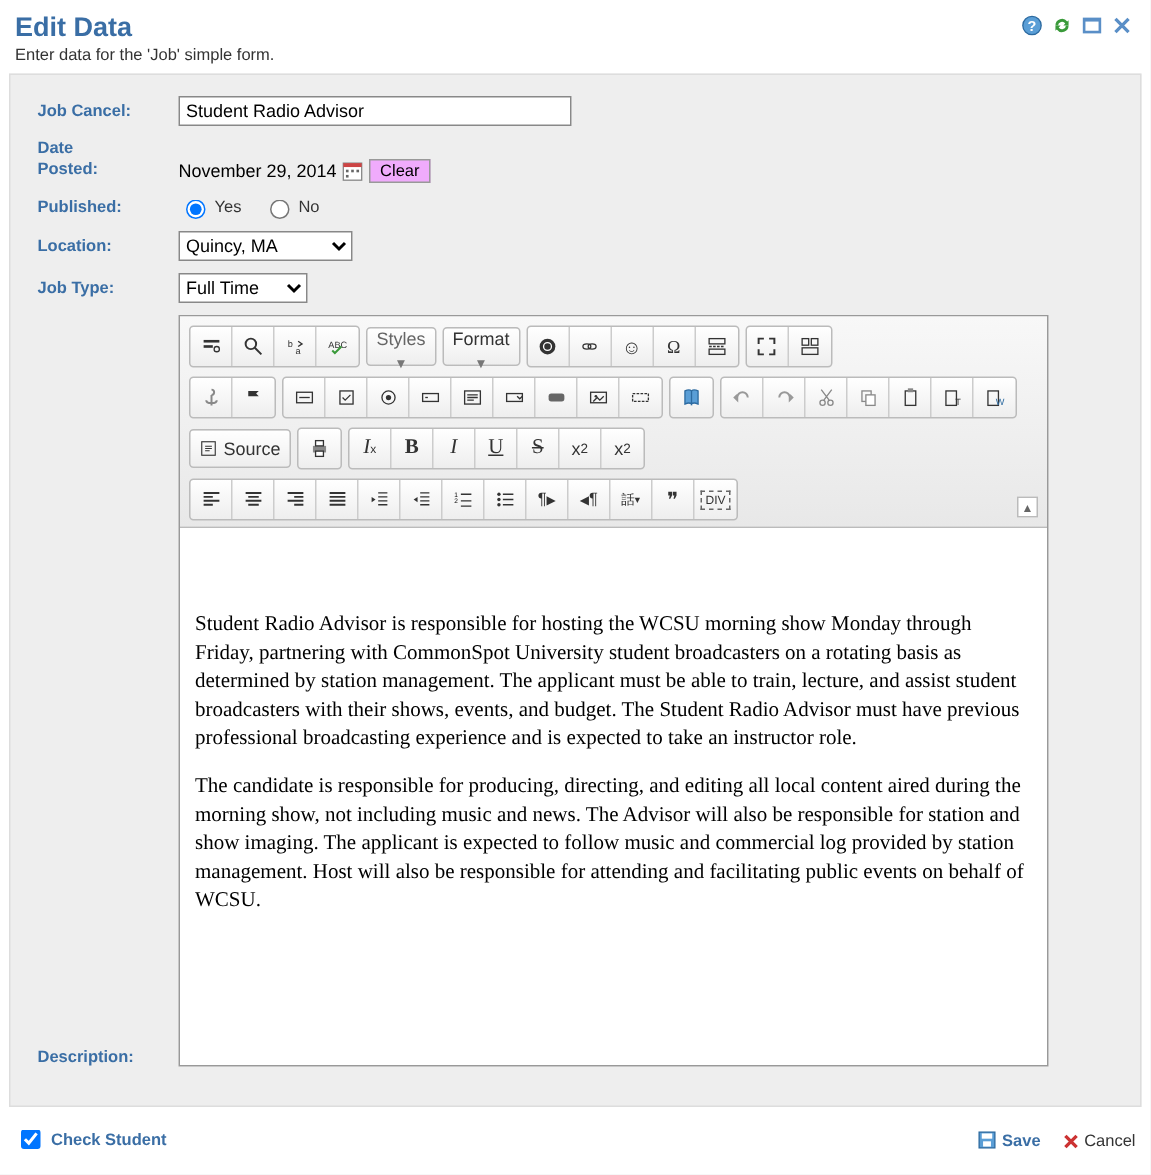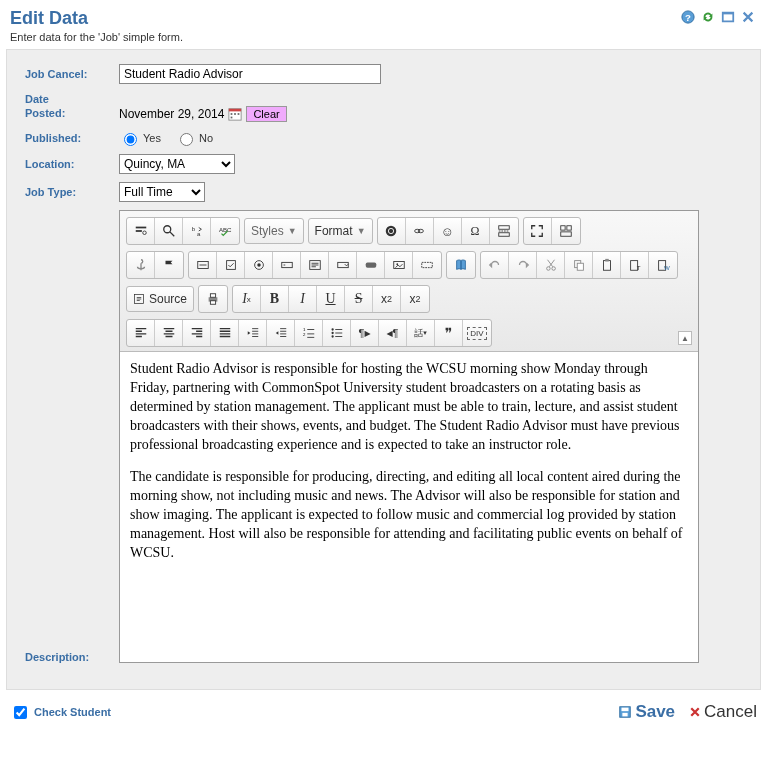"Styles" .combo { flex-direction: none -> column }
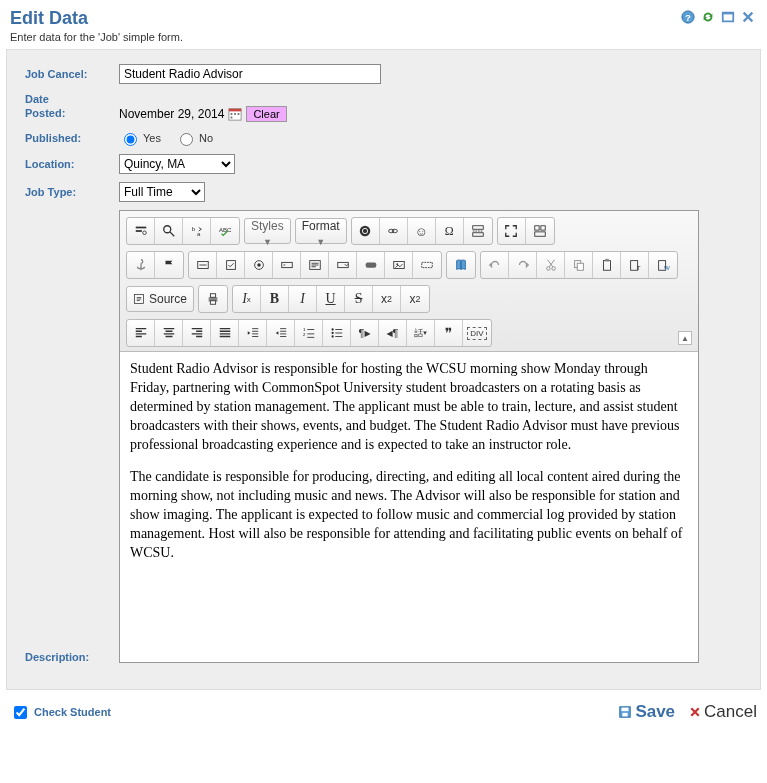"Student Radio Advisor is responsible" .editor-content { margin-top: none -> 48px }
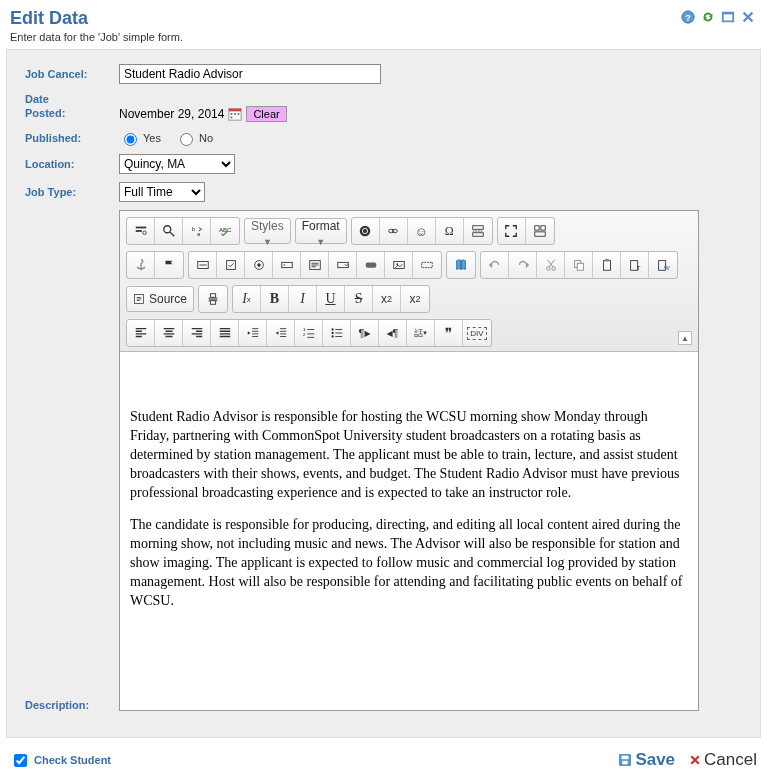"Save" .action-btn { align-items: center -> flex-end; font-size: 17px -> 11px }
